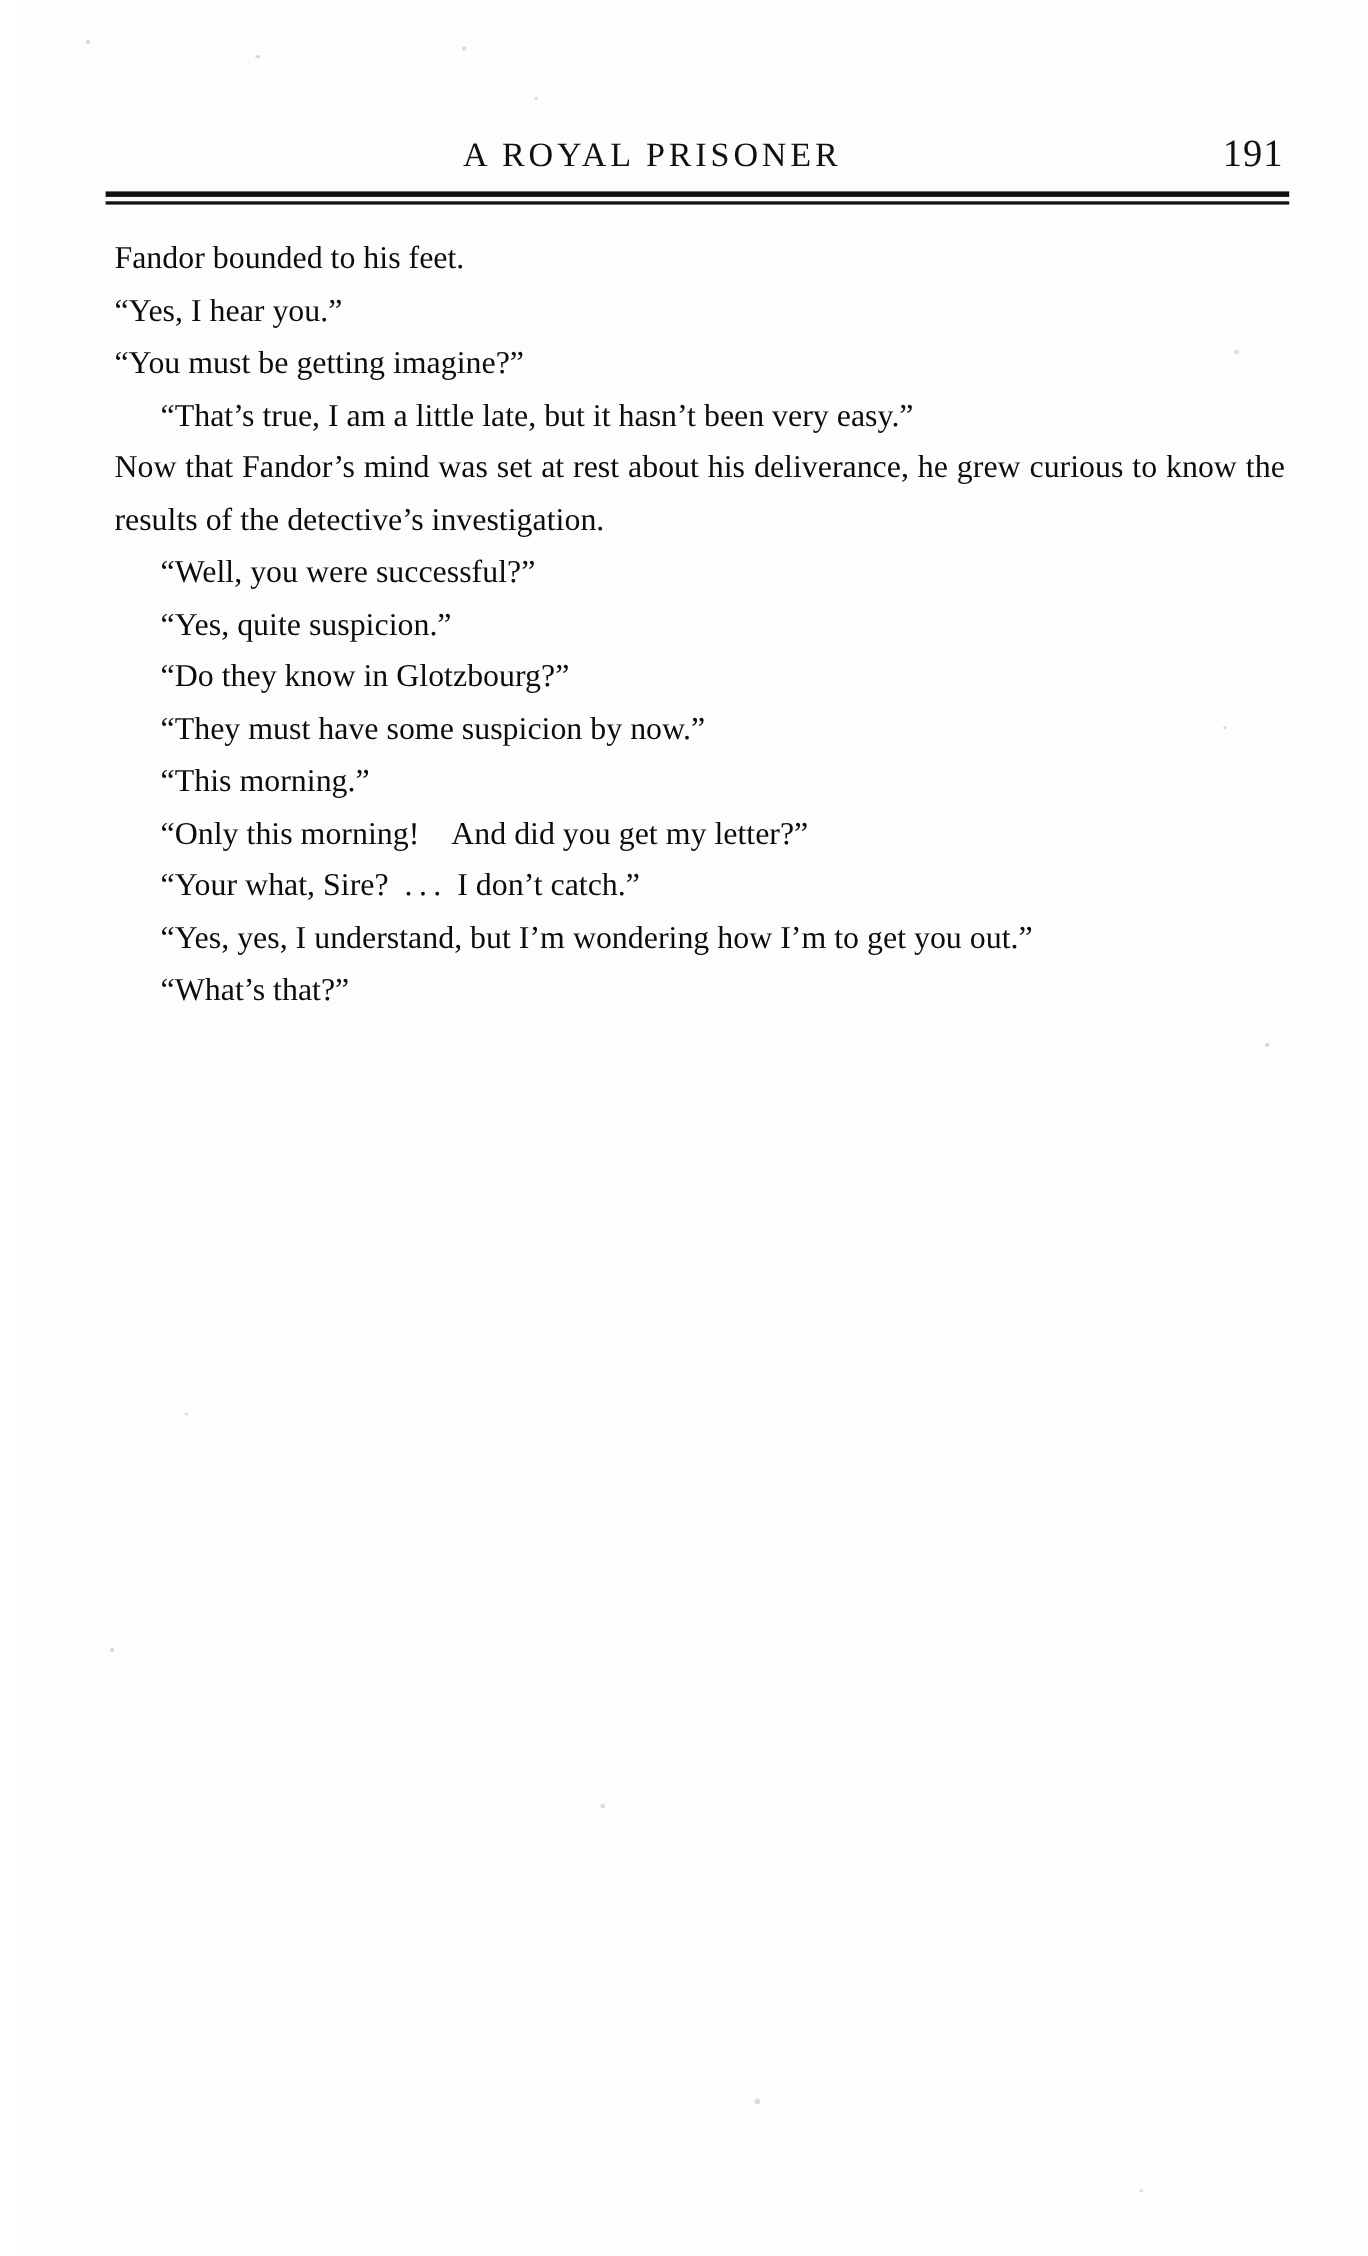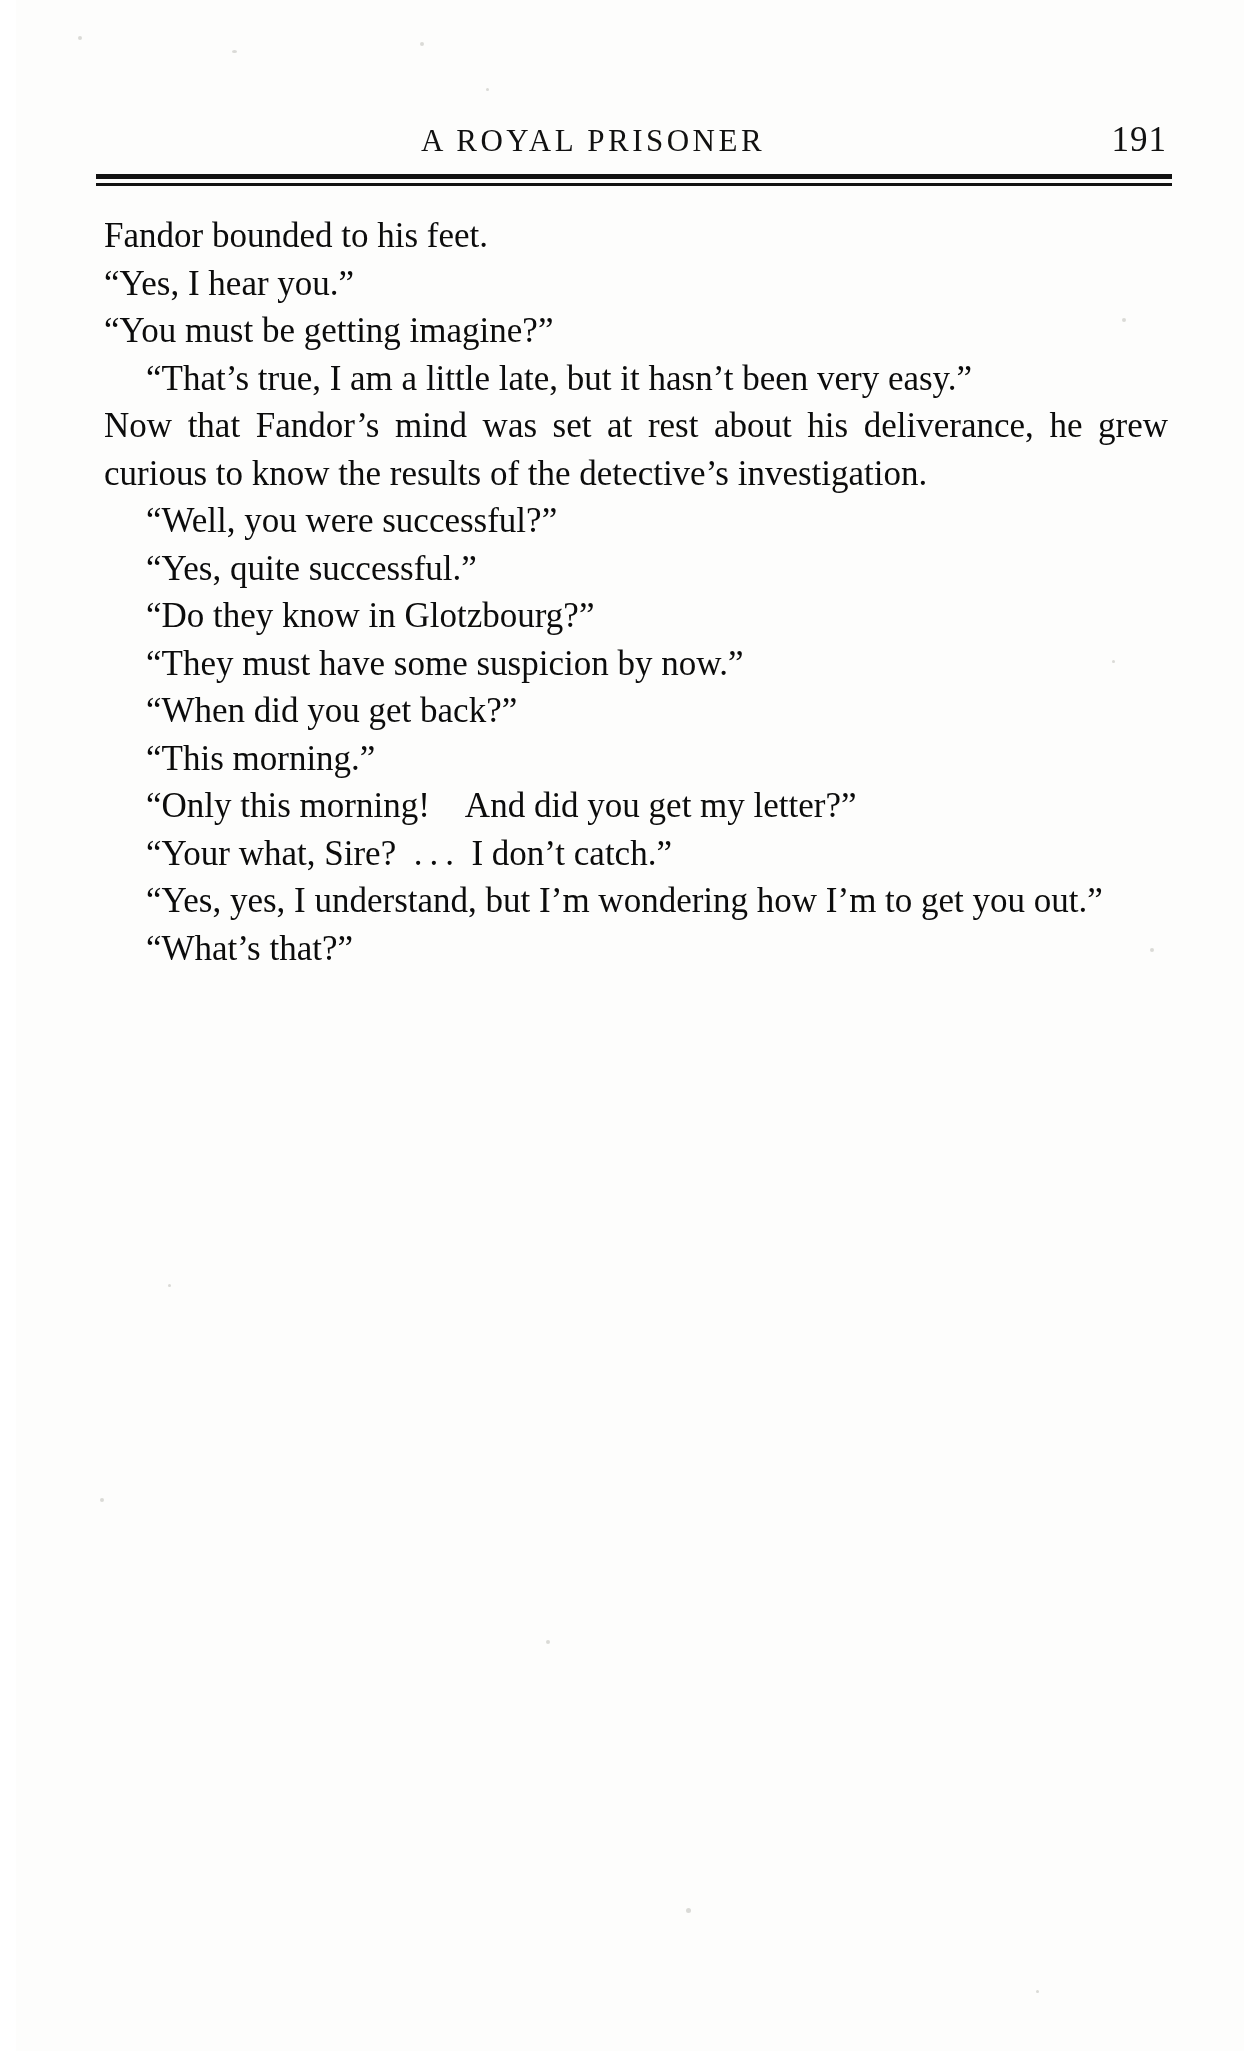"Fandor bounded to his feet." .body-text { font-size: 35px -> 29px }
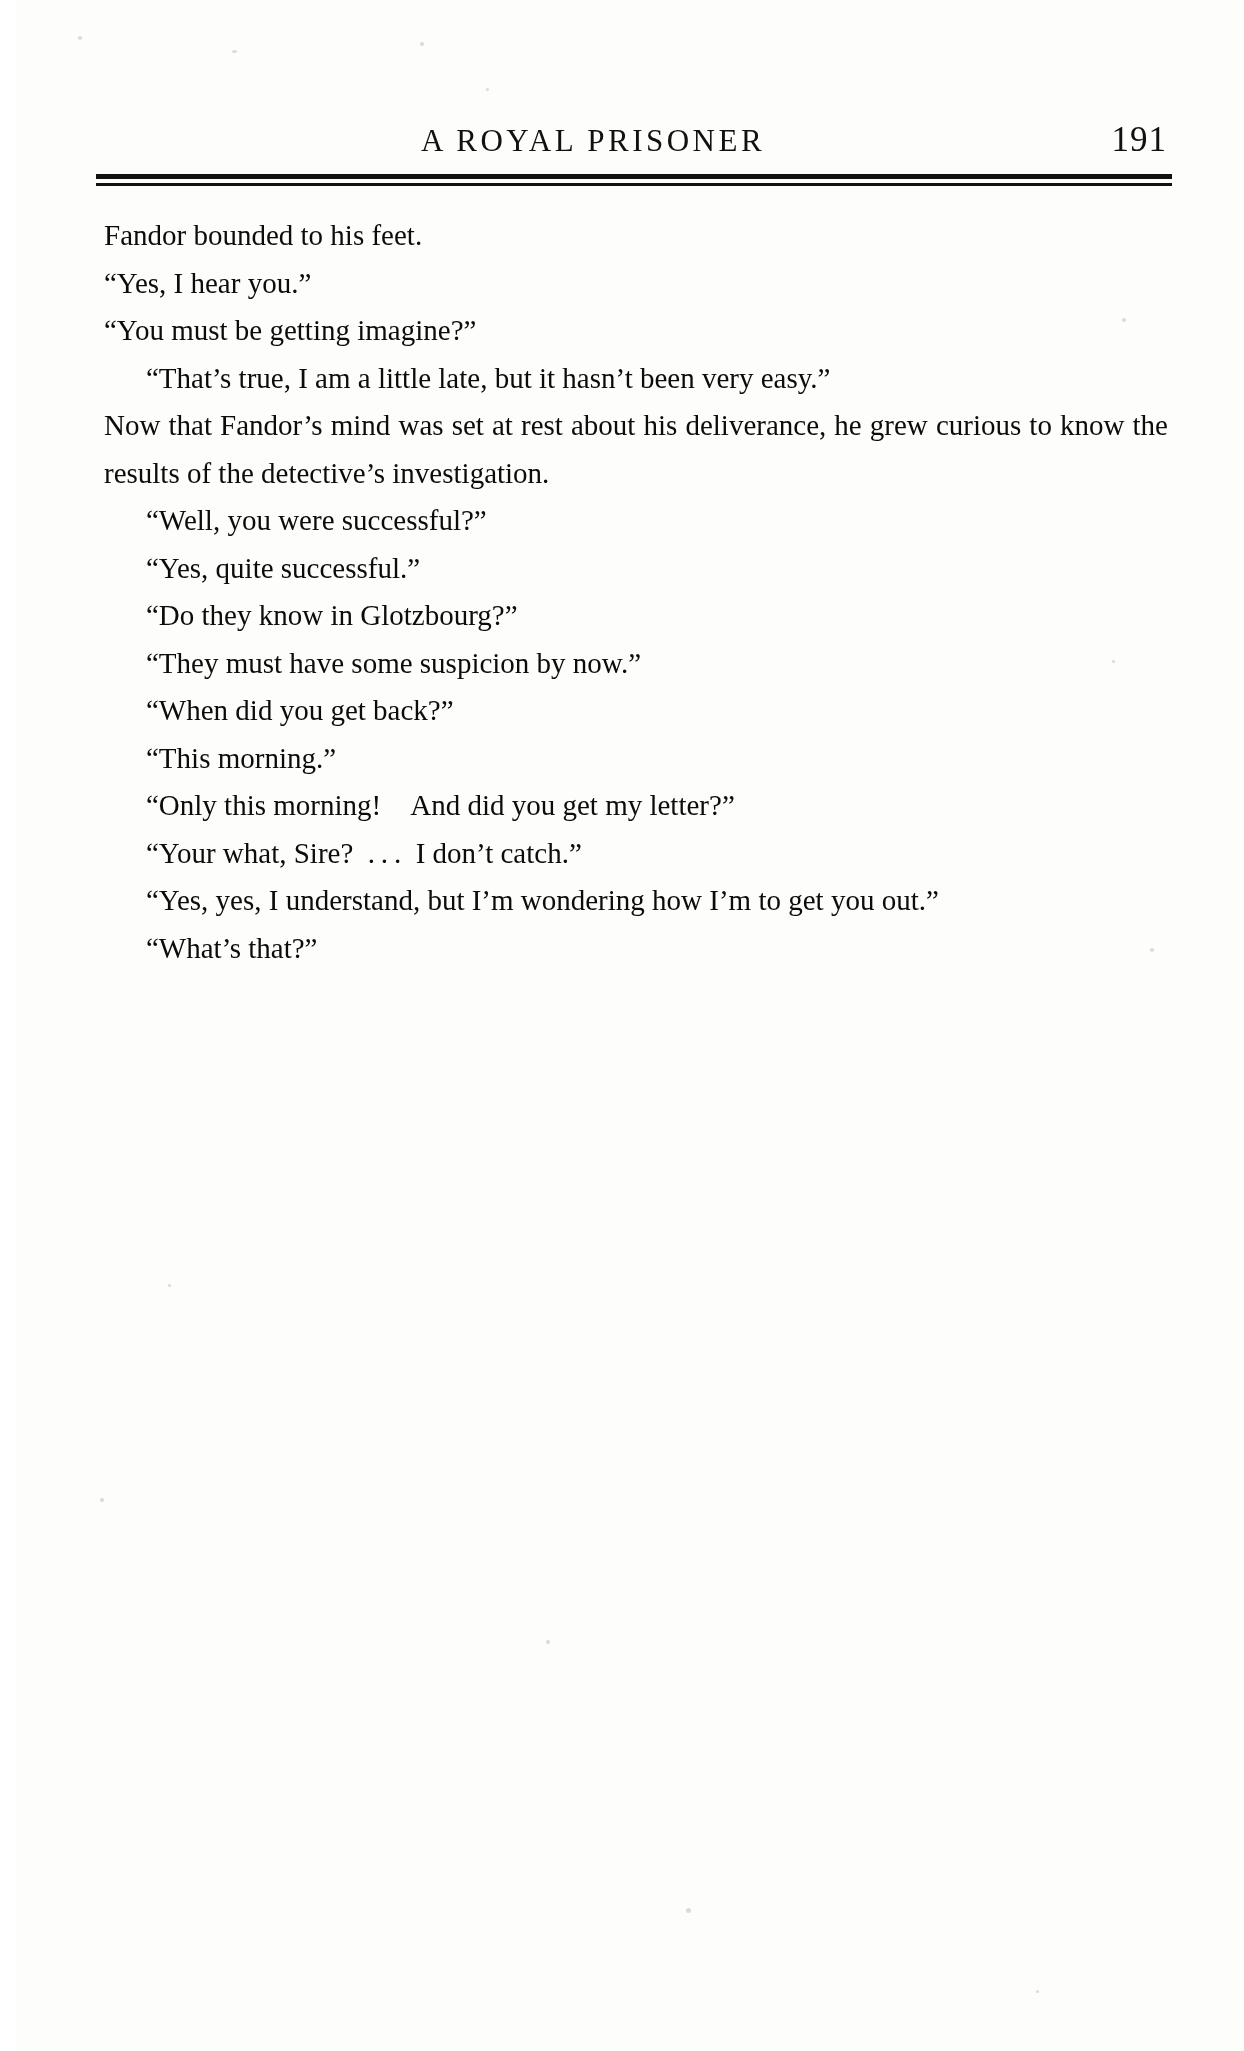"“Yes, quite successful.”" p { text: successful -> suspicion }
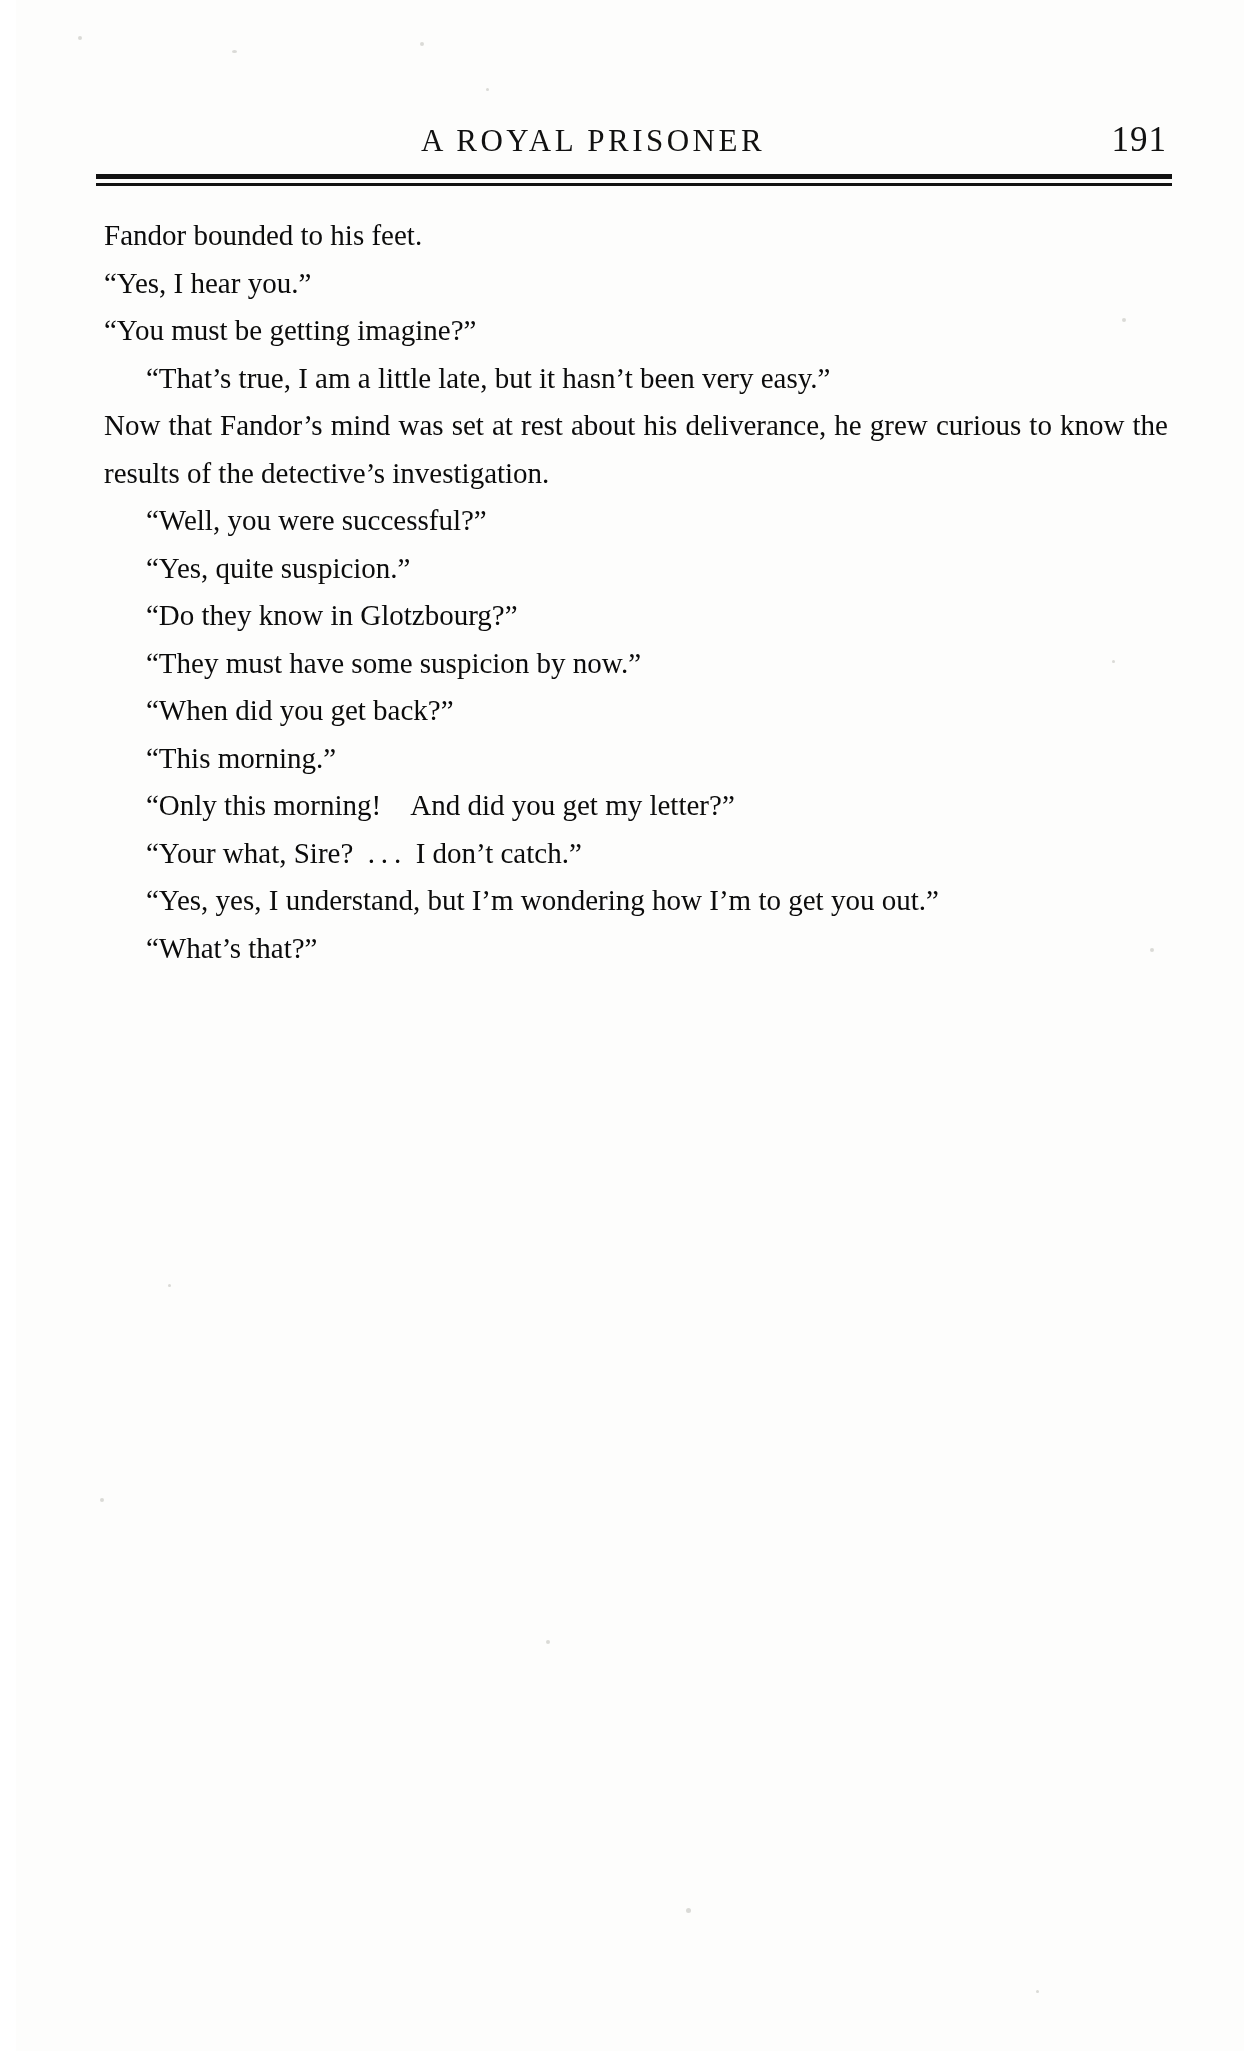"“When did you get back?”" p { html: <p>“When did you get back?”</p> -> none }
